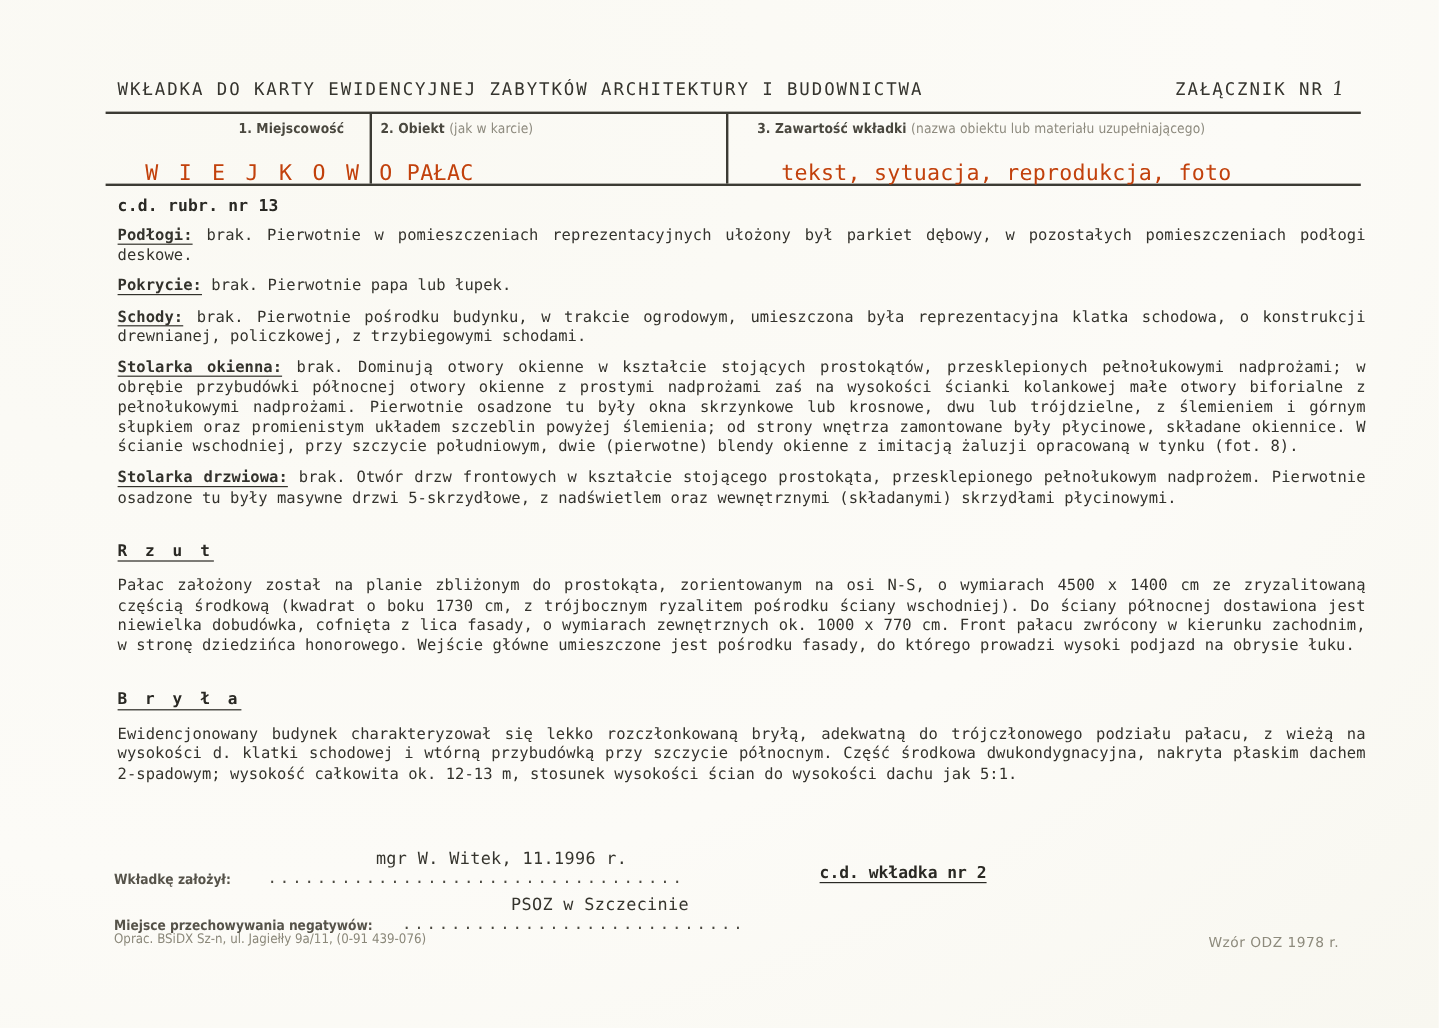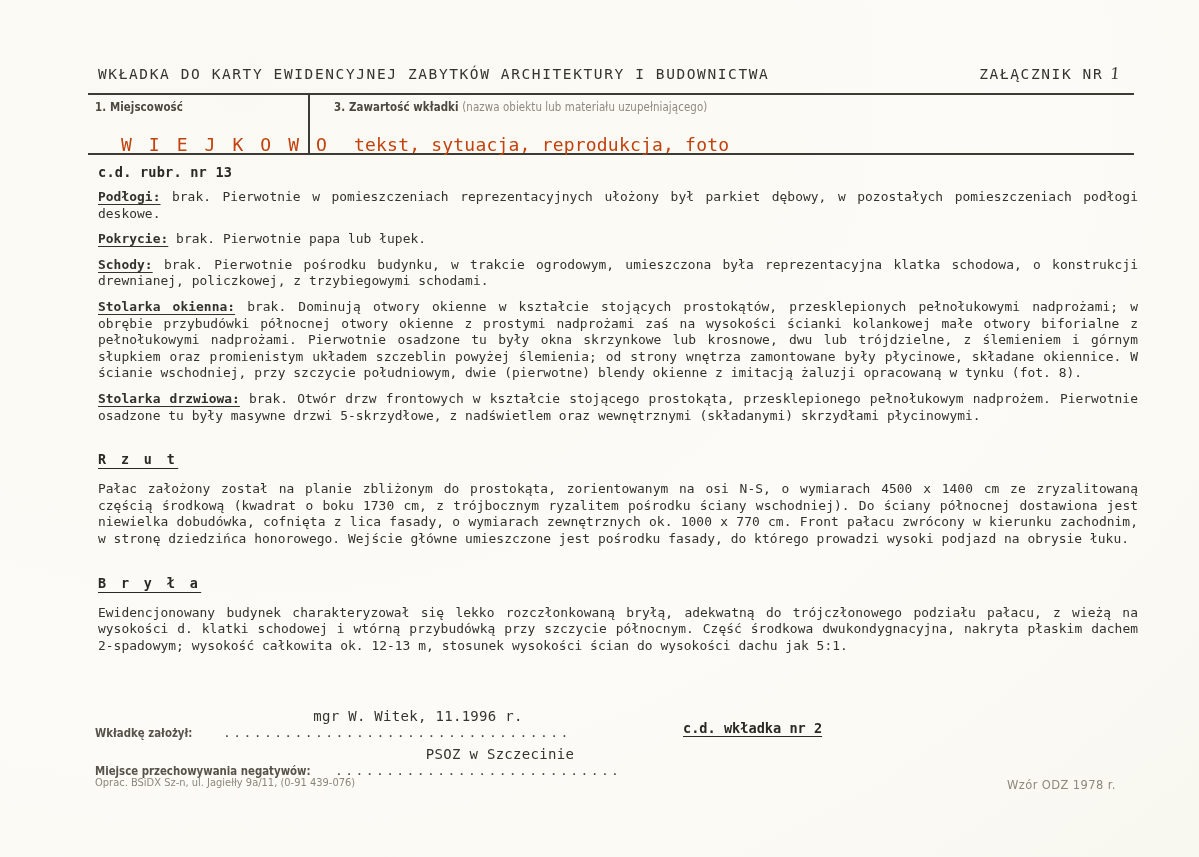"1. Miejscowość" .idcell.c1 { text-align: none -> right }
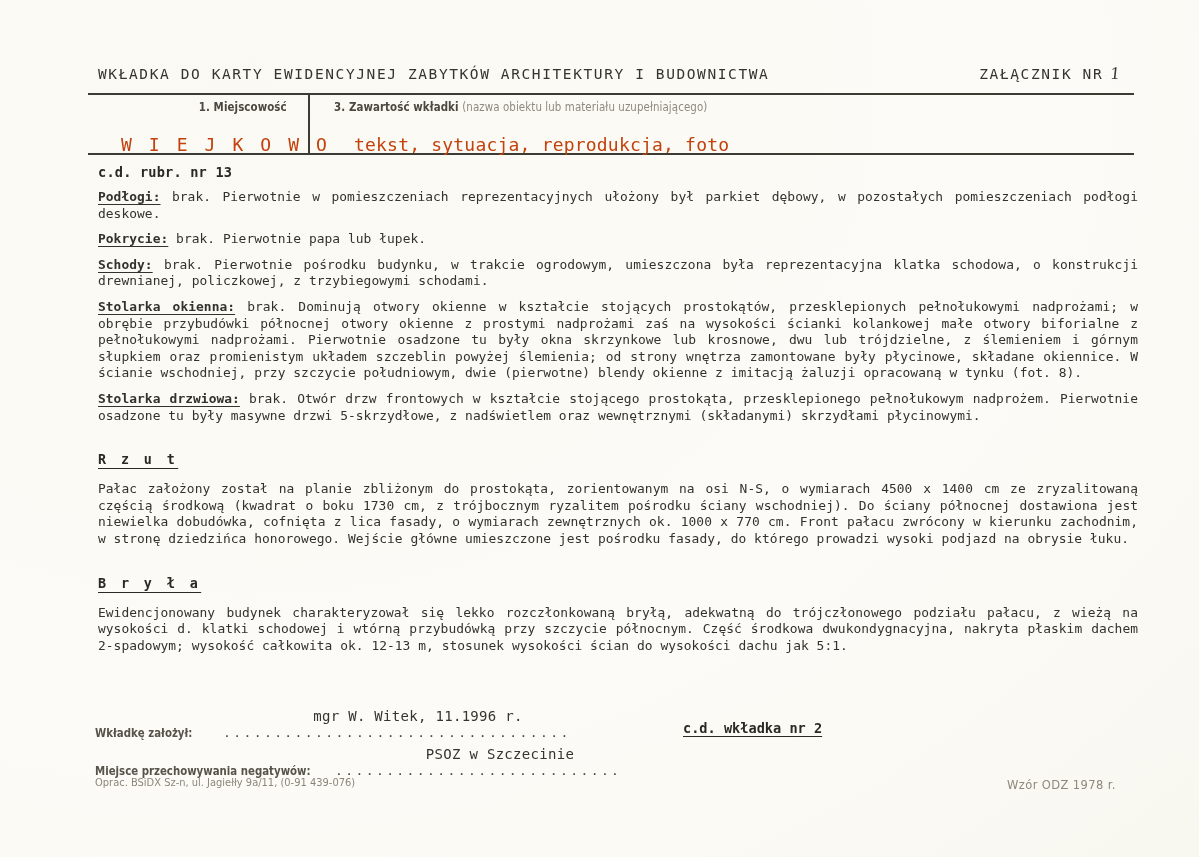"2. Obiekt (jak w karcie)" div.idcell { html: none -> <div> <div> <span>2.</span> <span>Obiekt</span> <span>(jak w karcie)</span> </div> <div>PAŁAC</div> </div> }
